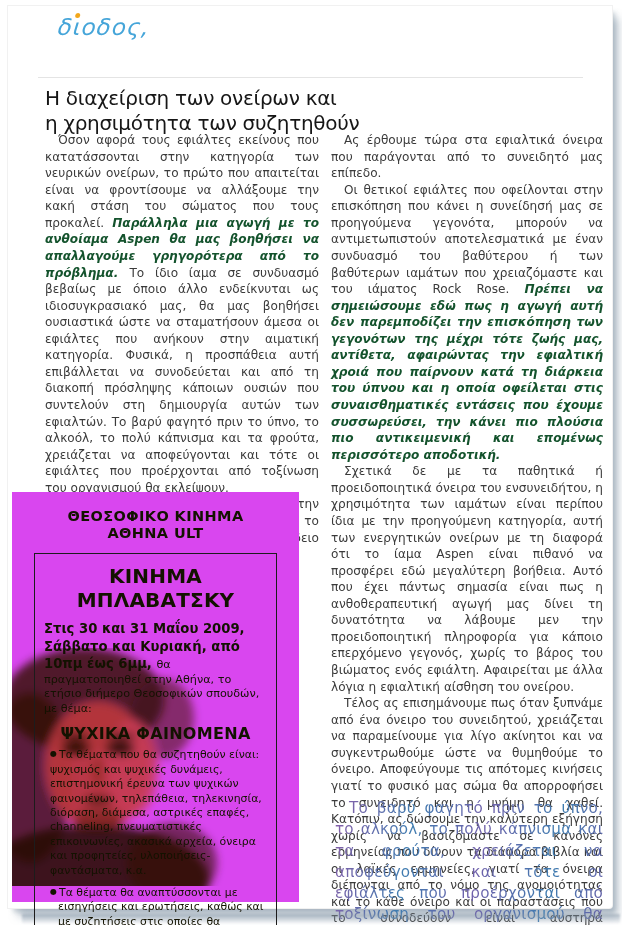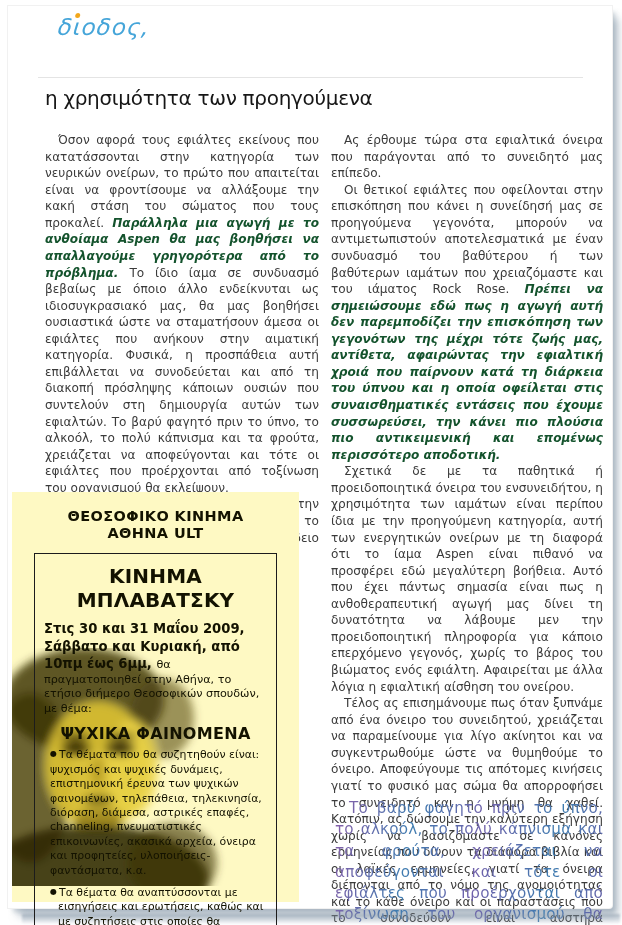"Η διαχείριση των ονείρων και" div { html: none -> <div>Η διαχείριση των ονείρων και</div> }
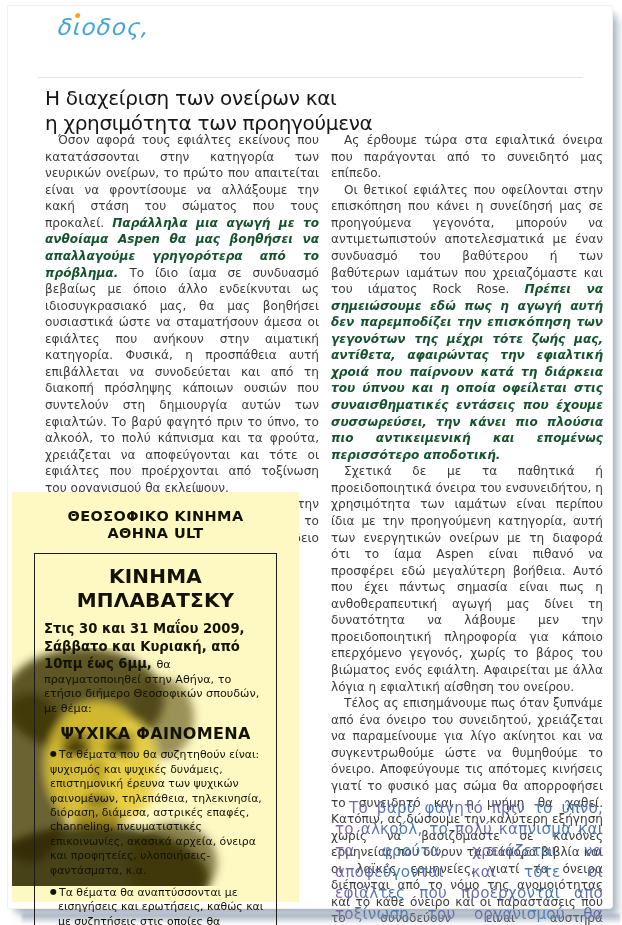"η χρησιμότητα των προηγούμενα" div { text: προηγούμενα -> συζητηθούν }
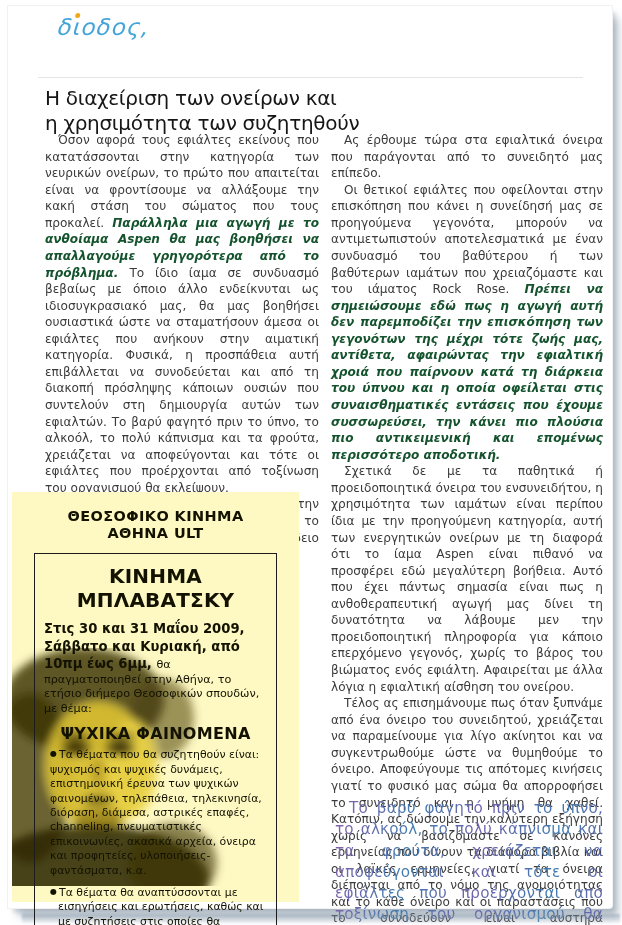"ΘΕΟΣΟΦΙΚΟ ΚΙΝΗΜΑ" .ad { background: #fef9c3 -> #d946ef }
